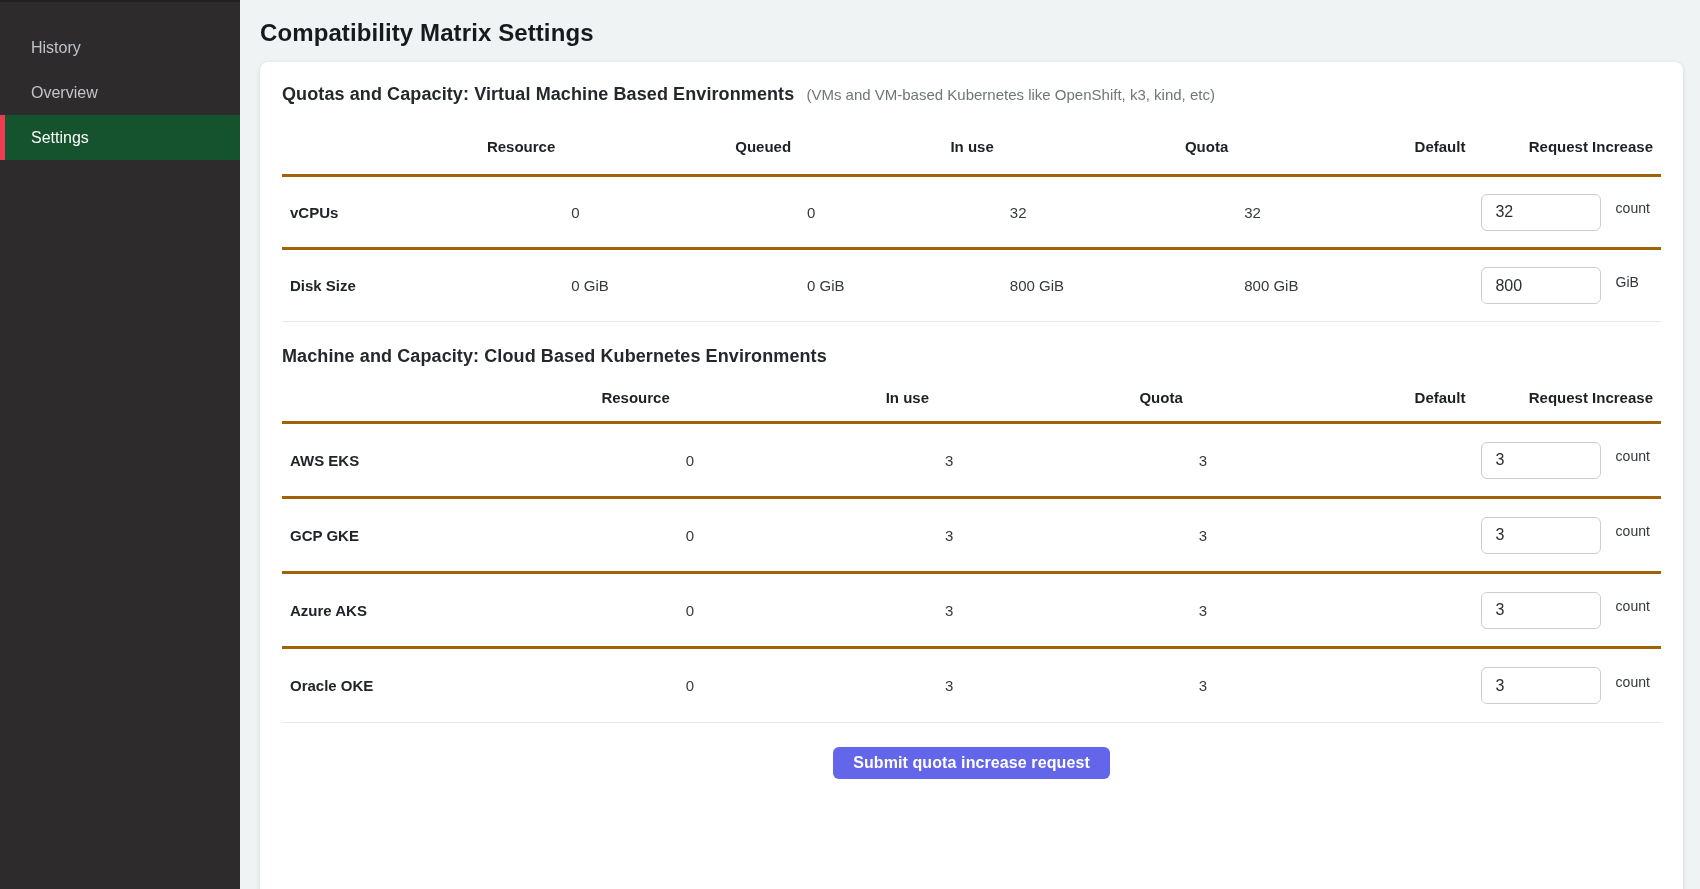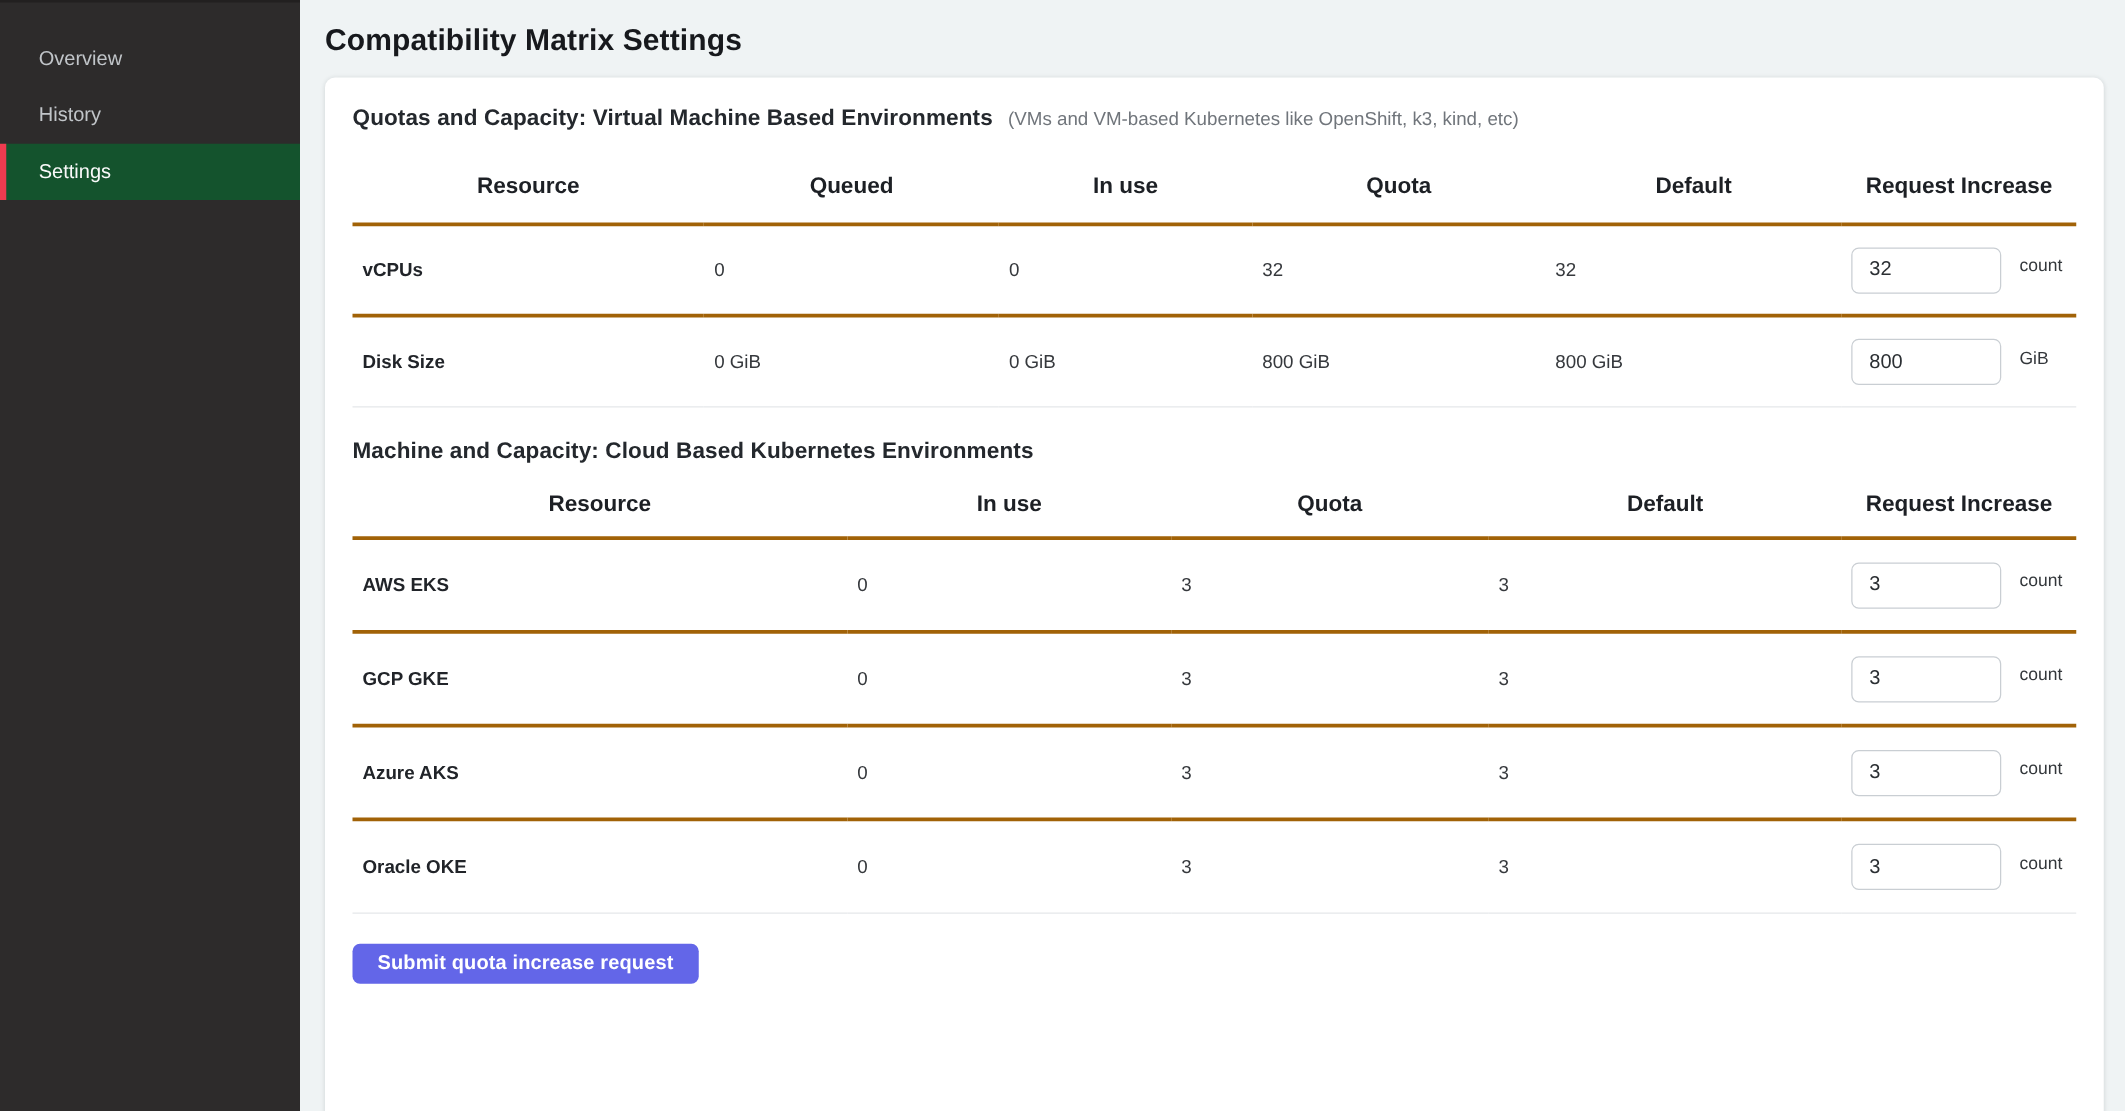"Overview" div.nav-item { order: before "History" -> after "History" }
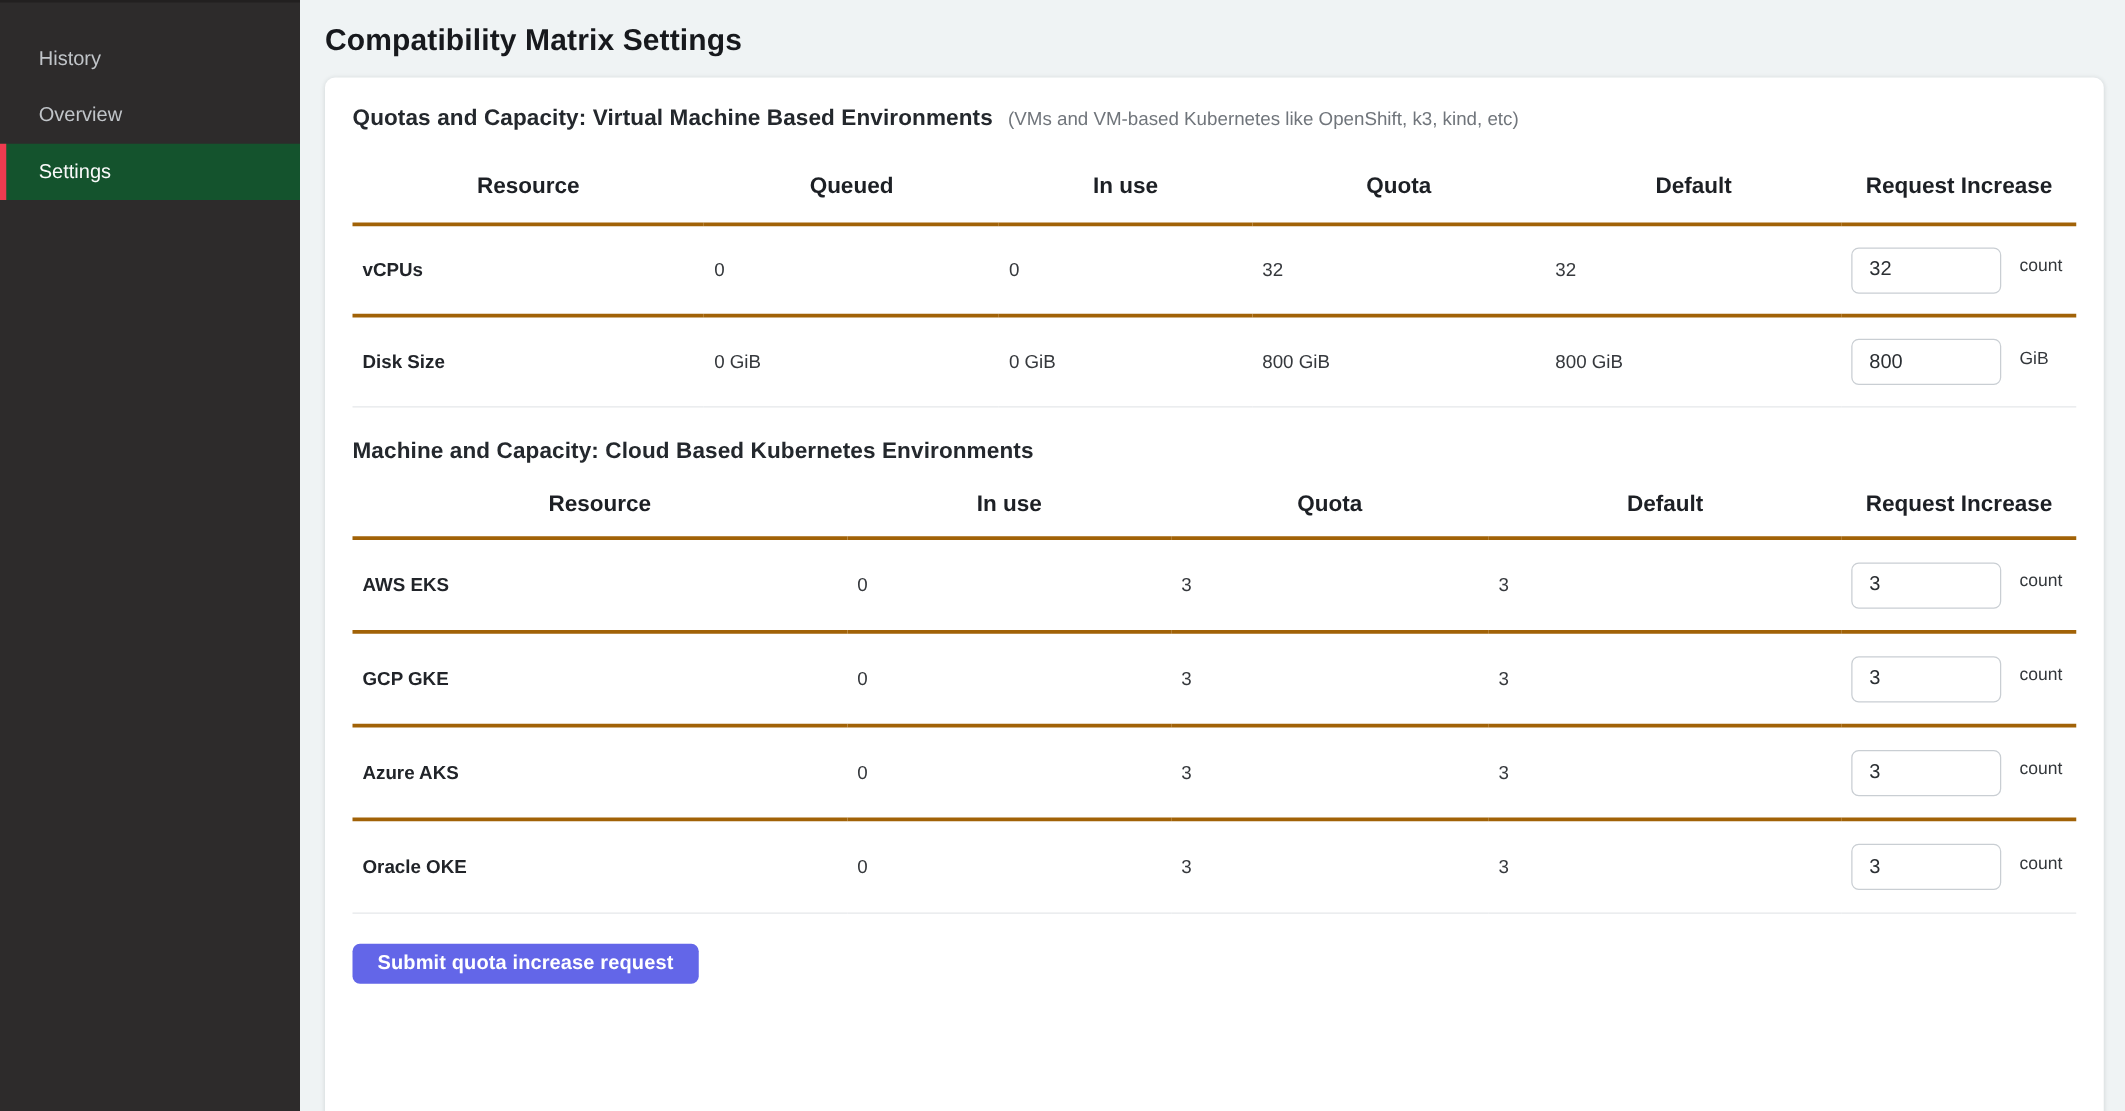"Resource" .quota-table th { font-size: 18px -> 15px; text-align: center -> right }
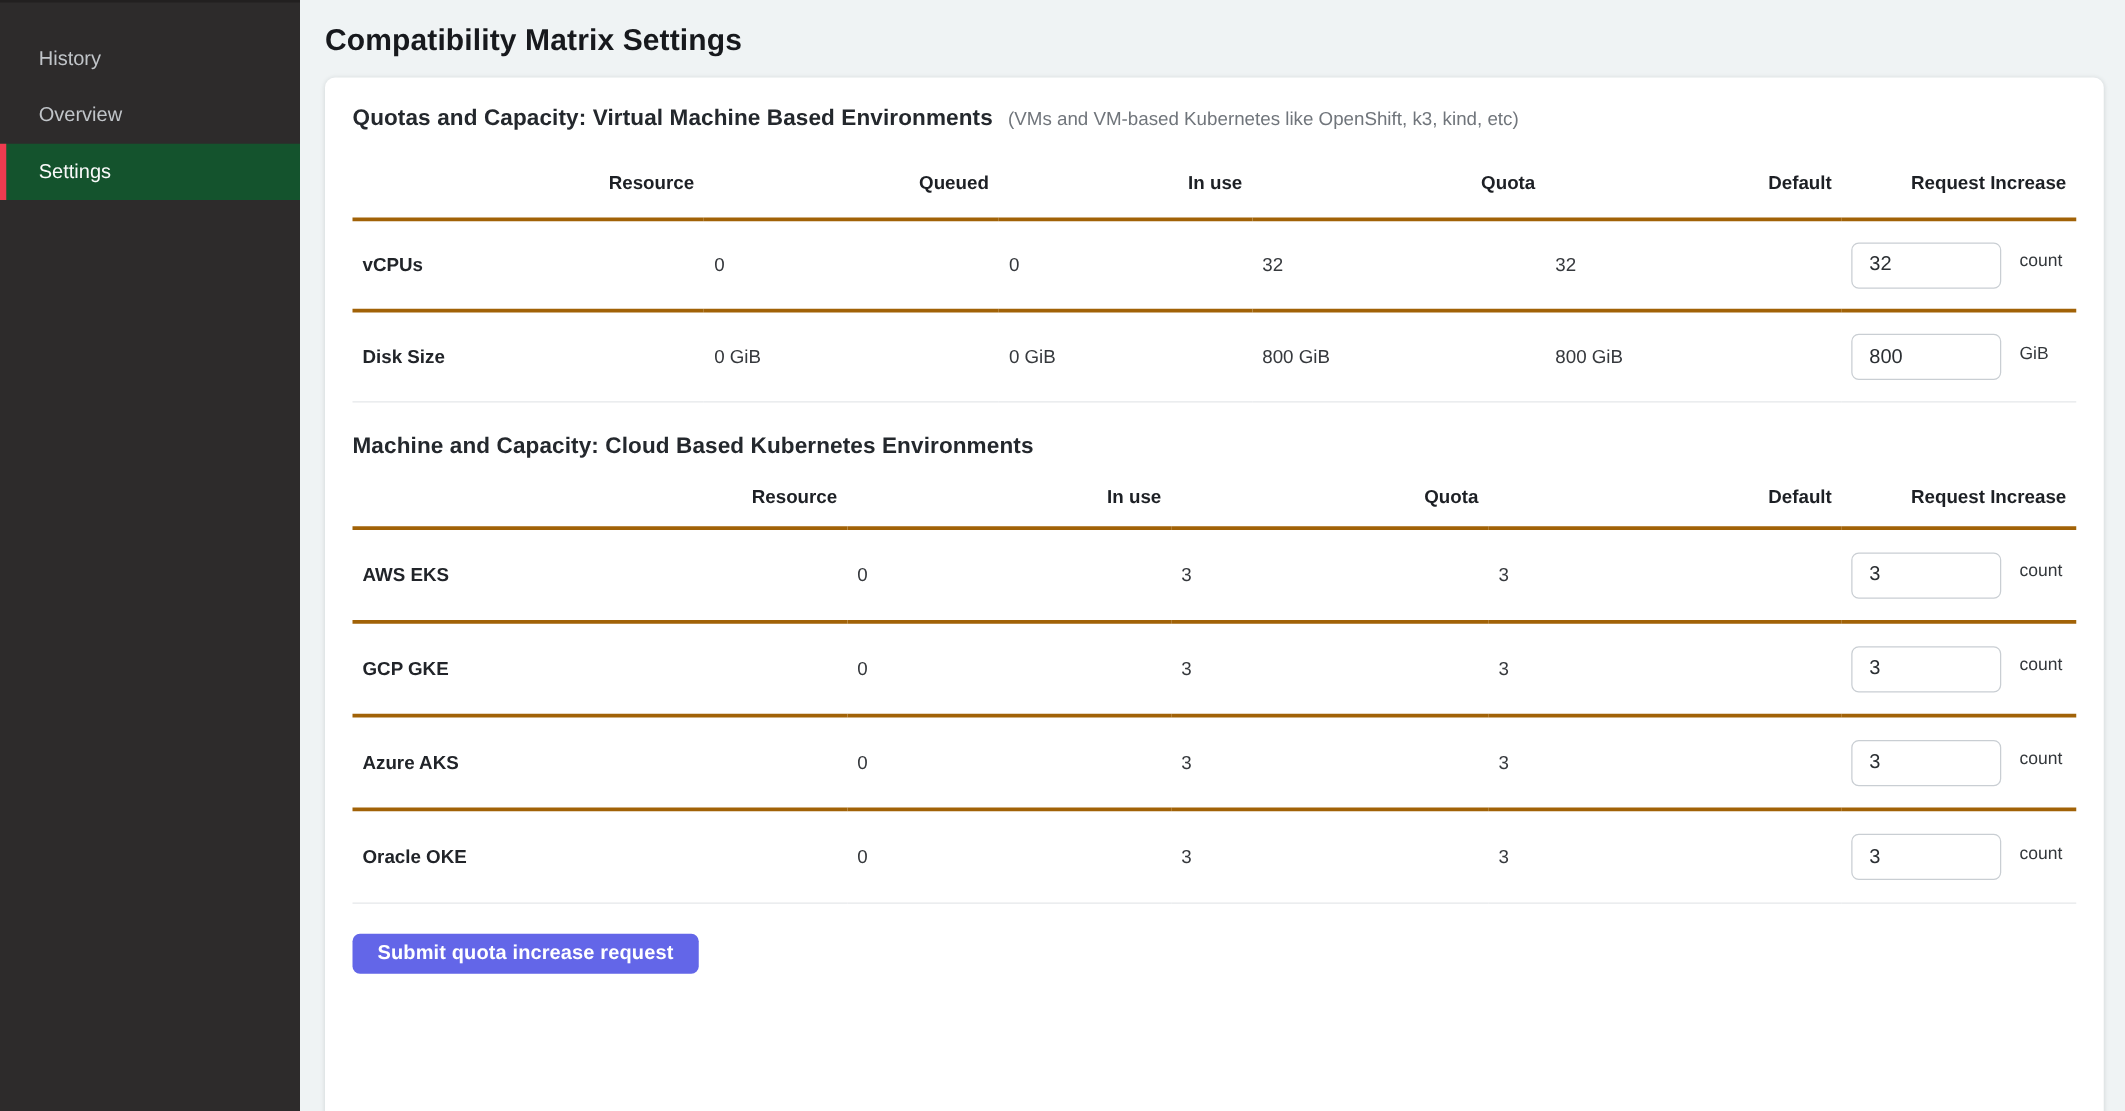"Submit quota increase request" .submit-row { justify-content: flex-start -> center }
